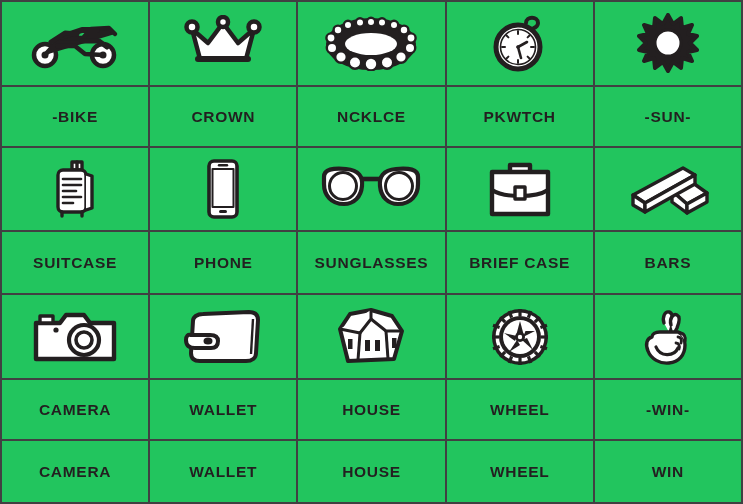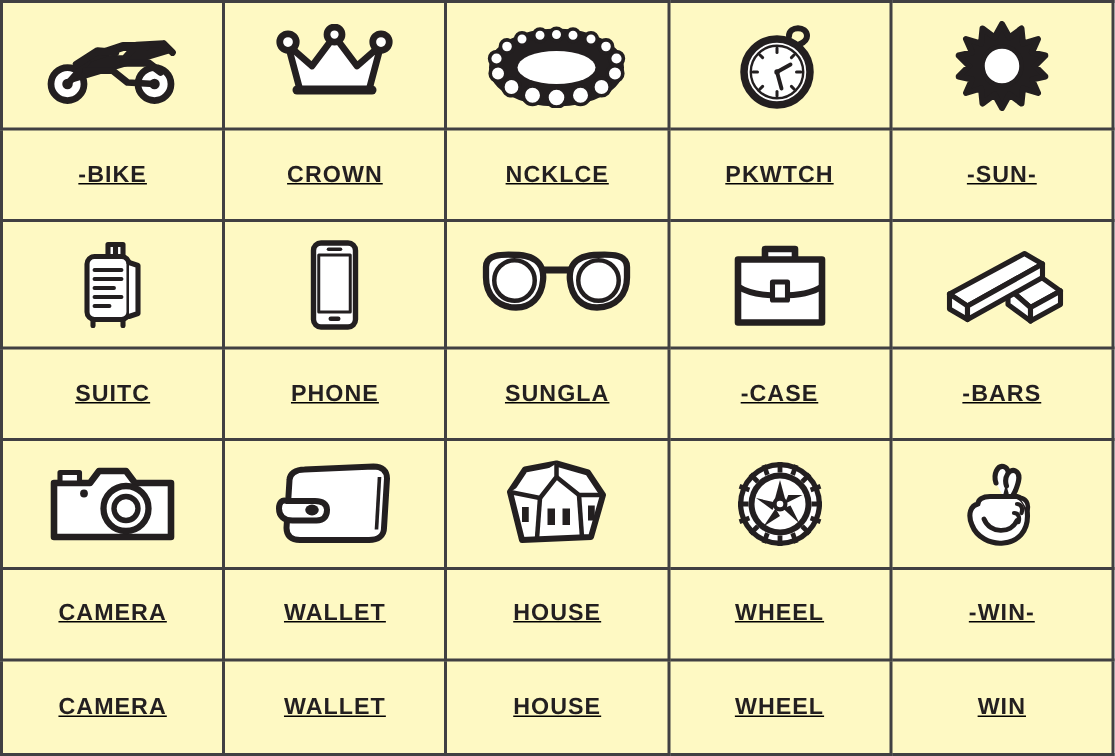"-BIKE" table.symbol-table td { background: #fef9c3 -> #22c55e; text-decoration: underline -> none }
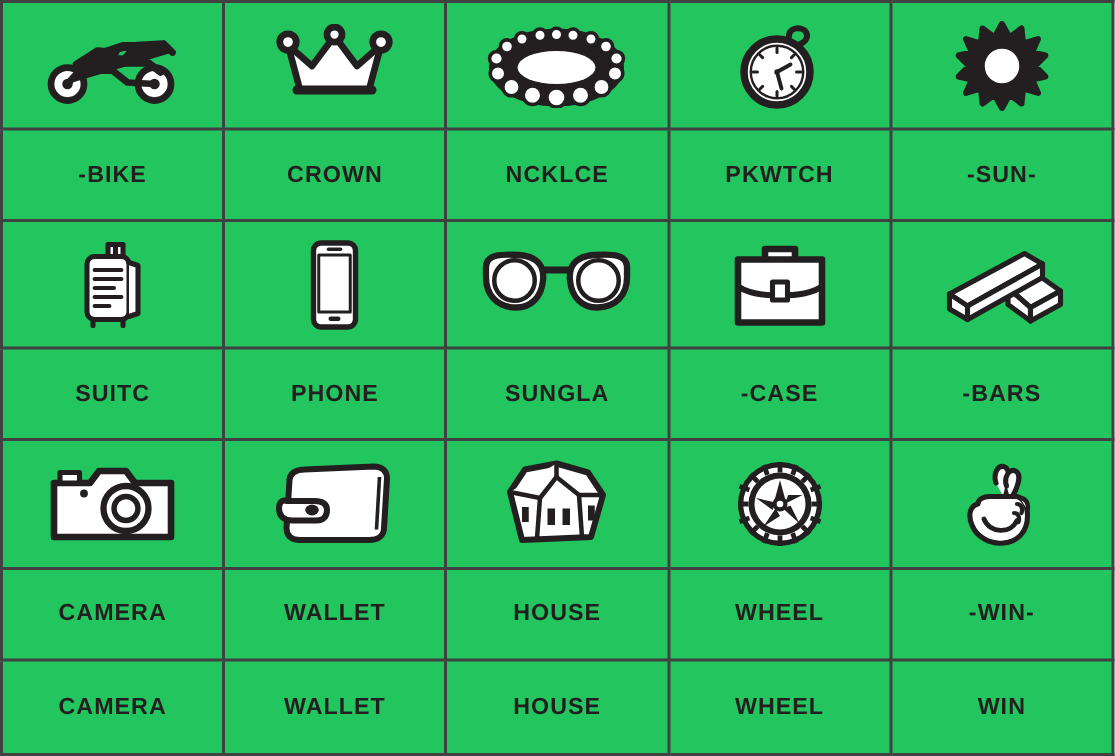"SUITC" tr.abbr-row { html: <tr> <td> <span>SUITC</span> </td> <td> <span>PHONE</span> </td> <td> <span>SUNGLA</span> </td> <td> <span>-CASE</span> </td> <td> <span>-BARS</span> </td> </tr> -> none }
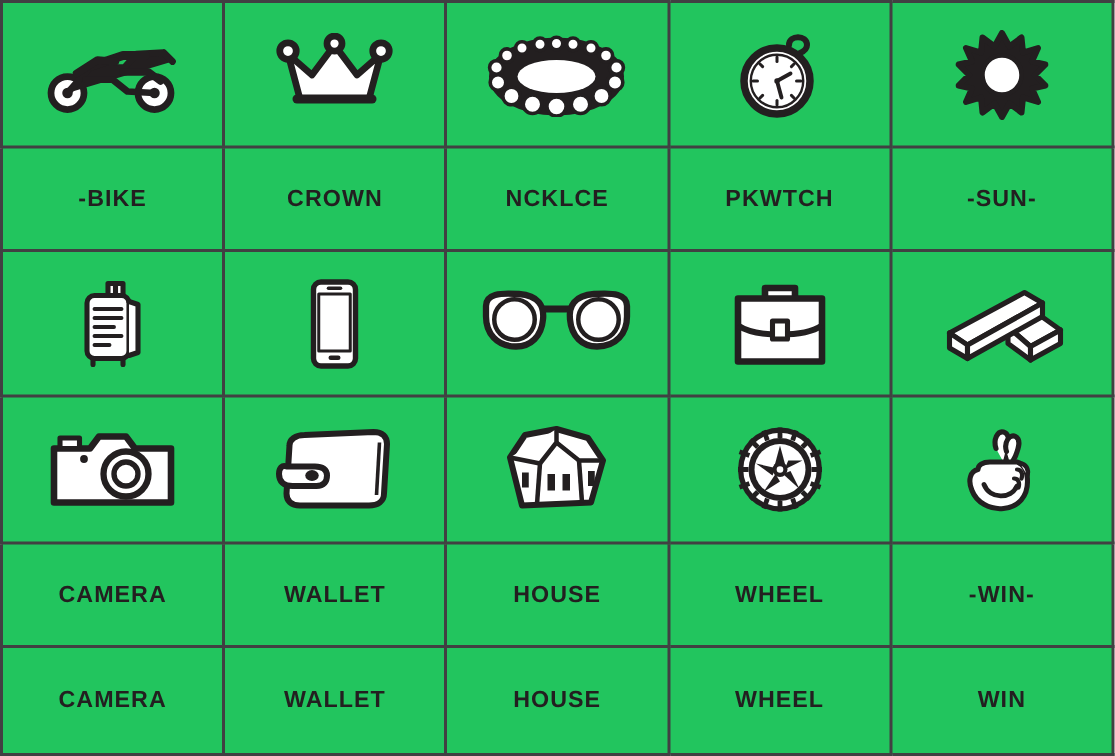"SUITCASE" tr.name-row { html: none -> <tr> <td> <span>SUITCASE</span> </td> <td> <span>PHONE</span> </td> <td> <span>SUNGLASSES</span> </td> <td> <span>BRIEF CASE</span> </td> <td> <span>BARS</span> </td> </tr> }
